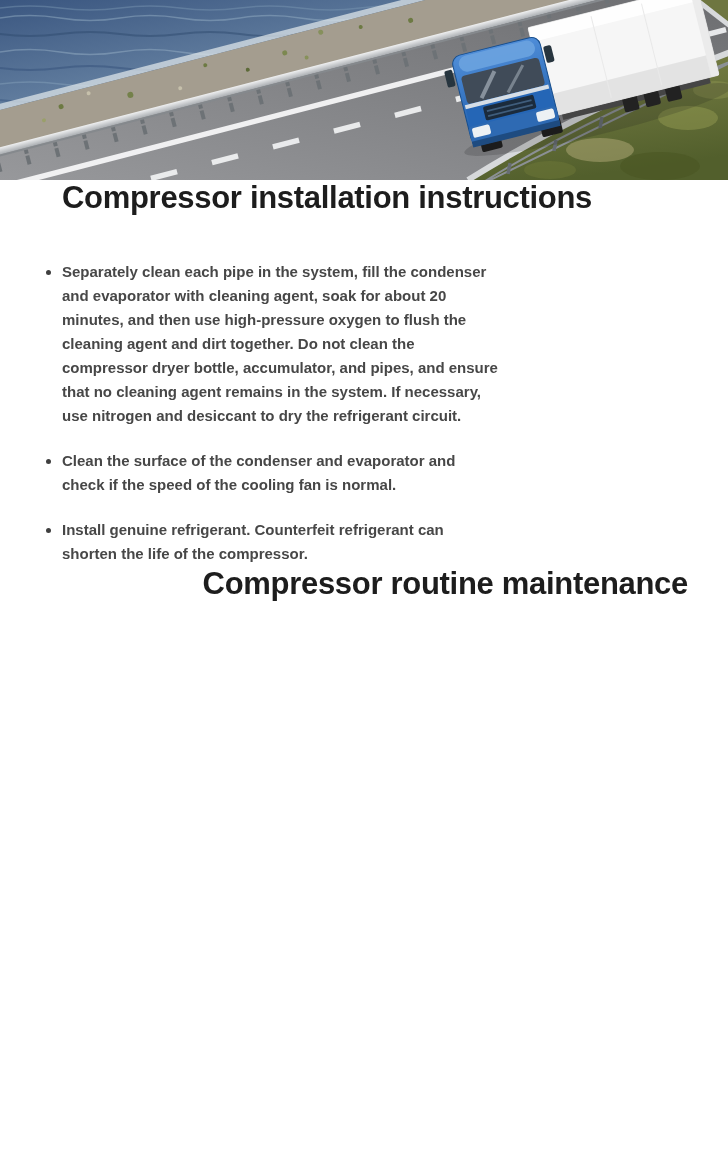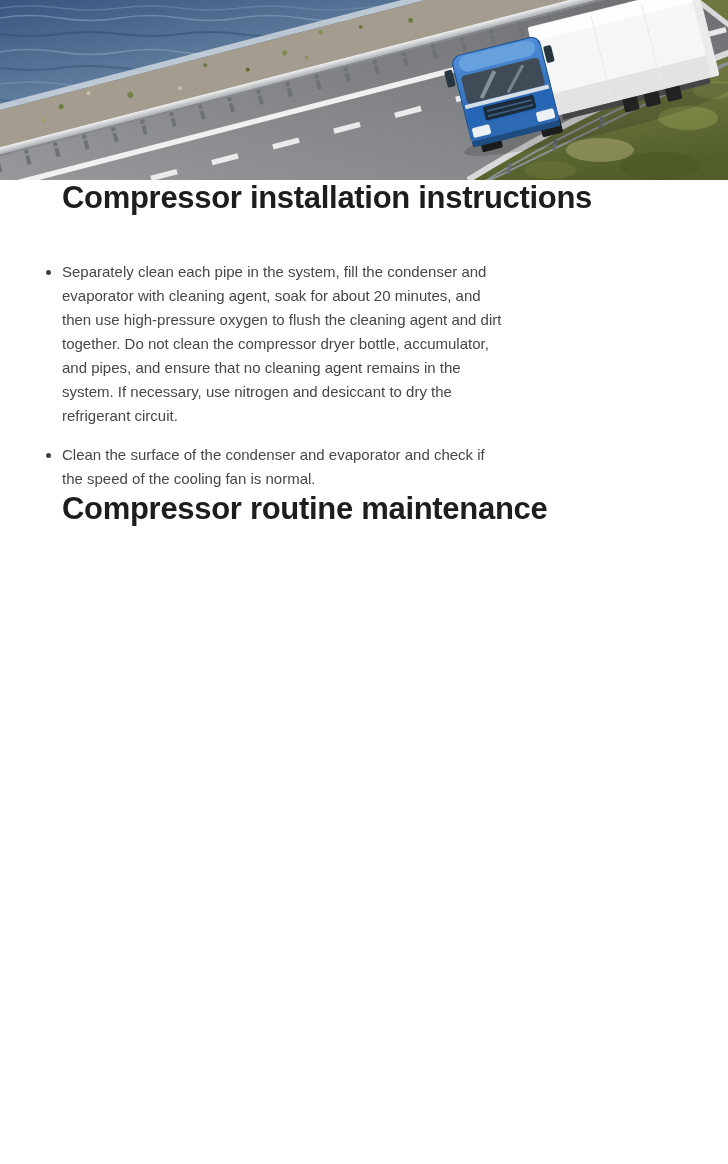"Separately clean each pipe in" ul.bullet-list { font-weight: none -> bold }
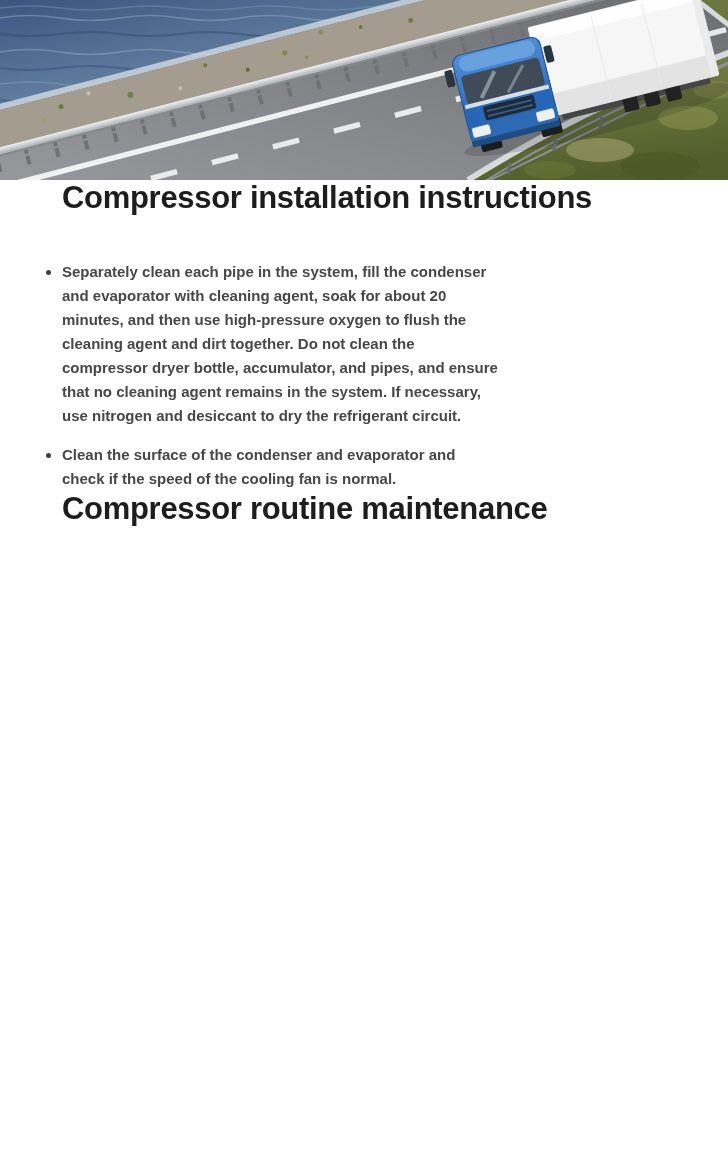"Clean the surface of the" ul.bullet-list li + li { margin-top: 15px -> 21px }
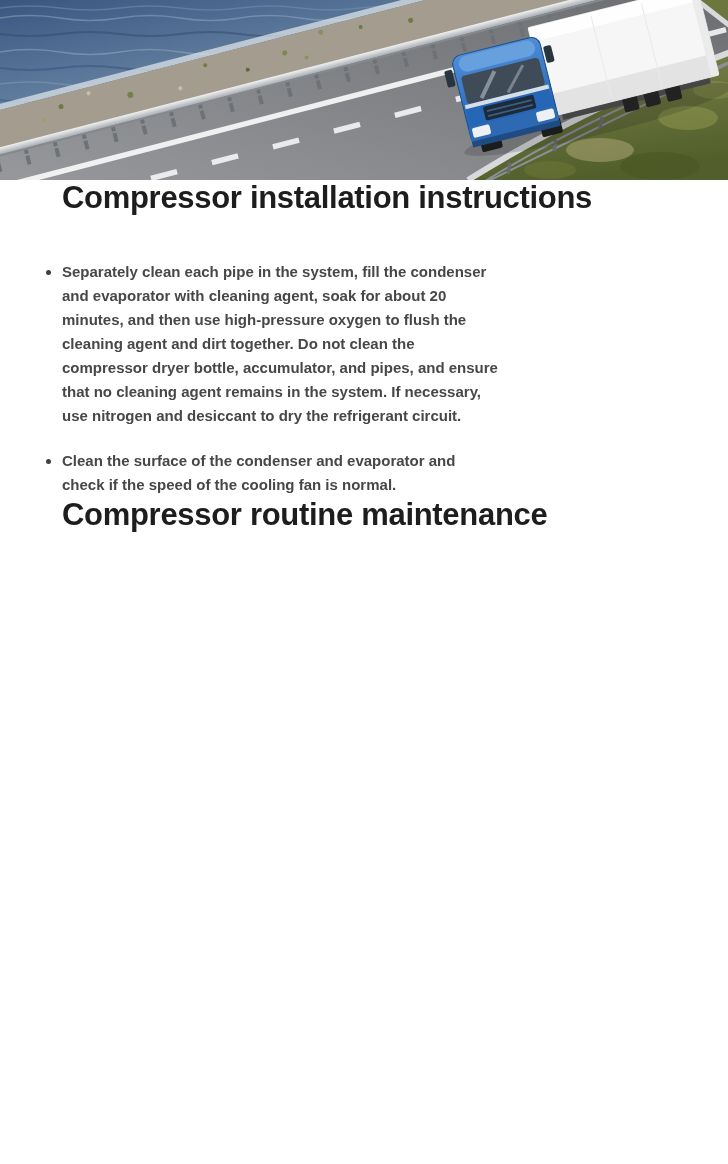"Install genuine refrigerant. Counterfeit" li { html: none -> <li>Install genuine refrigerant. Counterfeit refrigerant can shorten the life of the compressor.</li> }
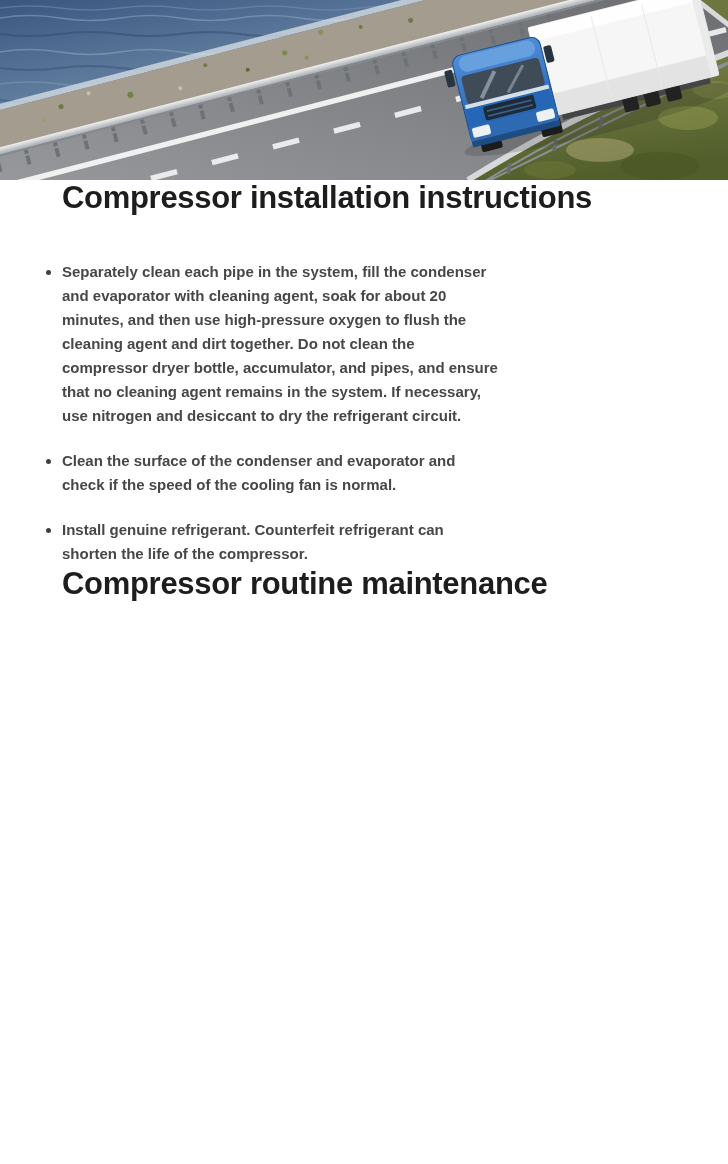"Compressor routine maintenance" .title-maintenance { text-align: none -> right }
